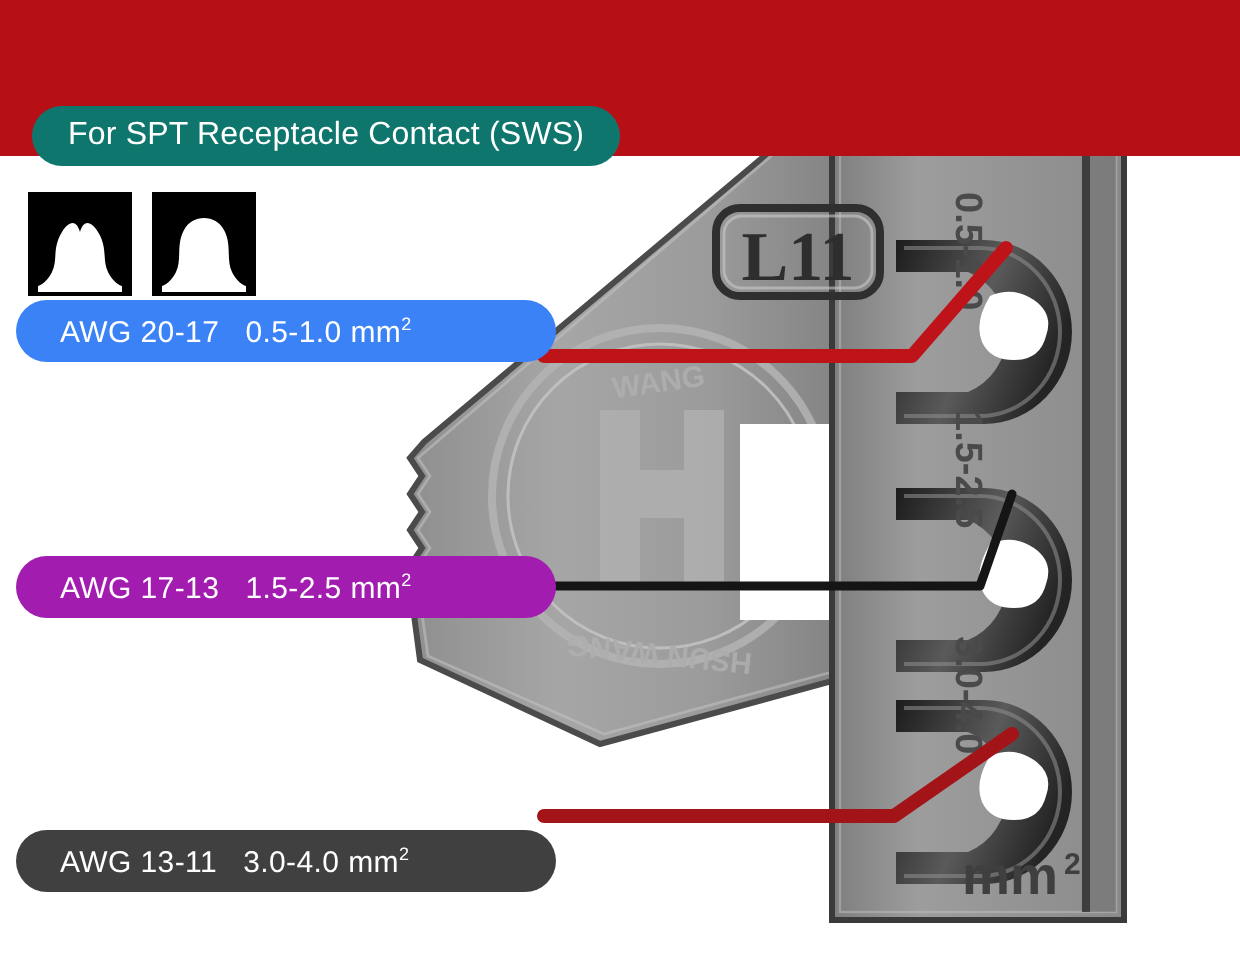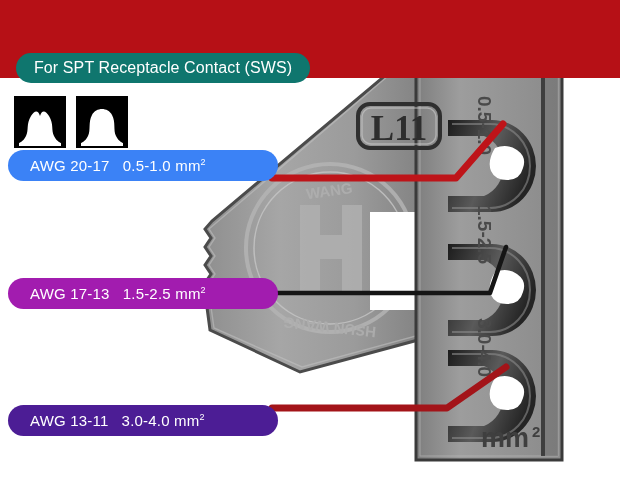"AWG 13-11 3.0-4.0 mm2" .badge.red3 { background: #4c1d95 -> #404040; top: 405px -> 415px }
